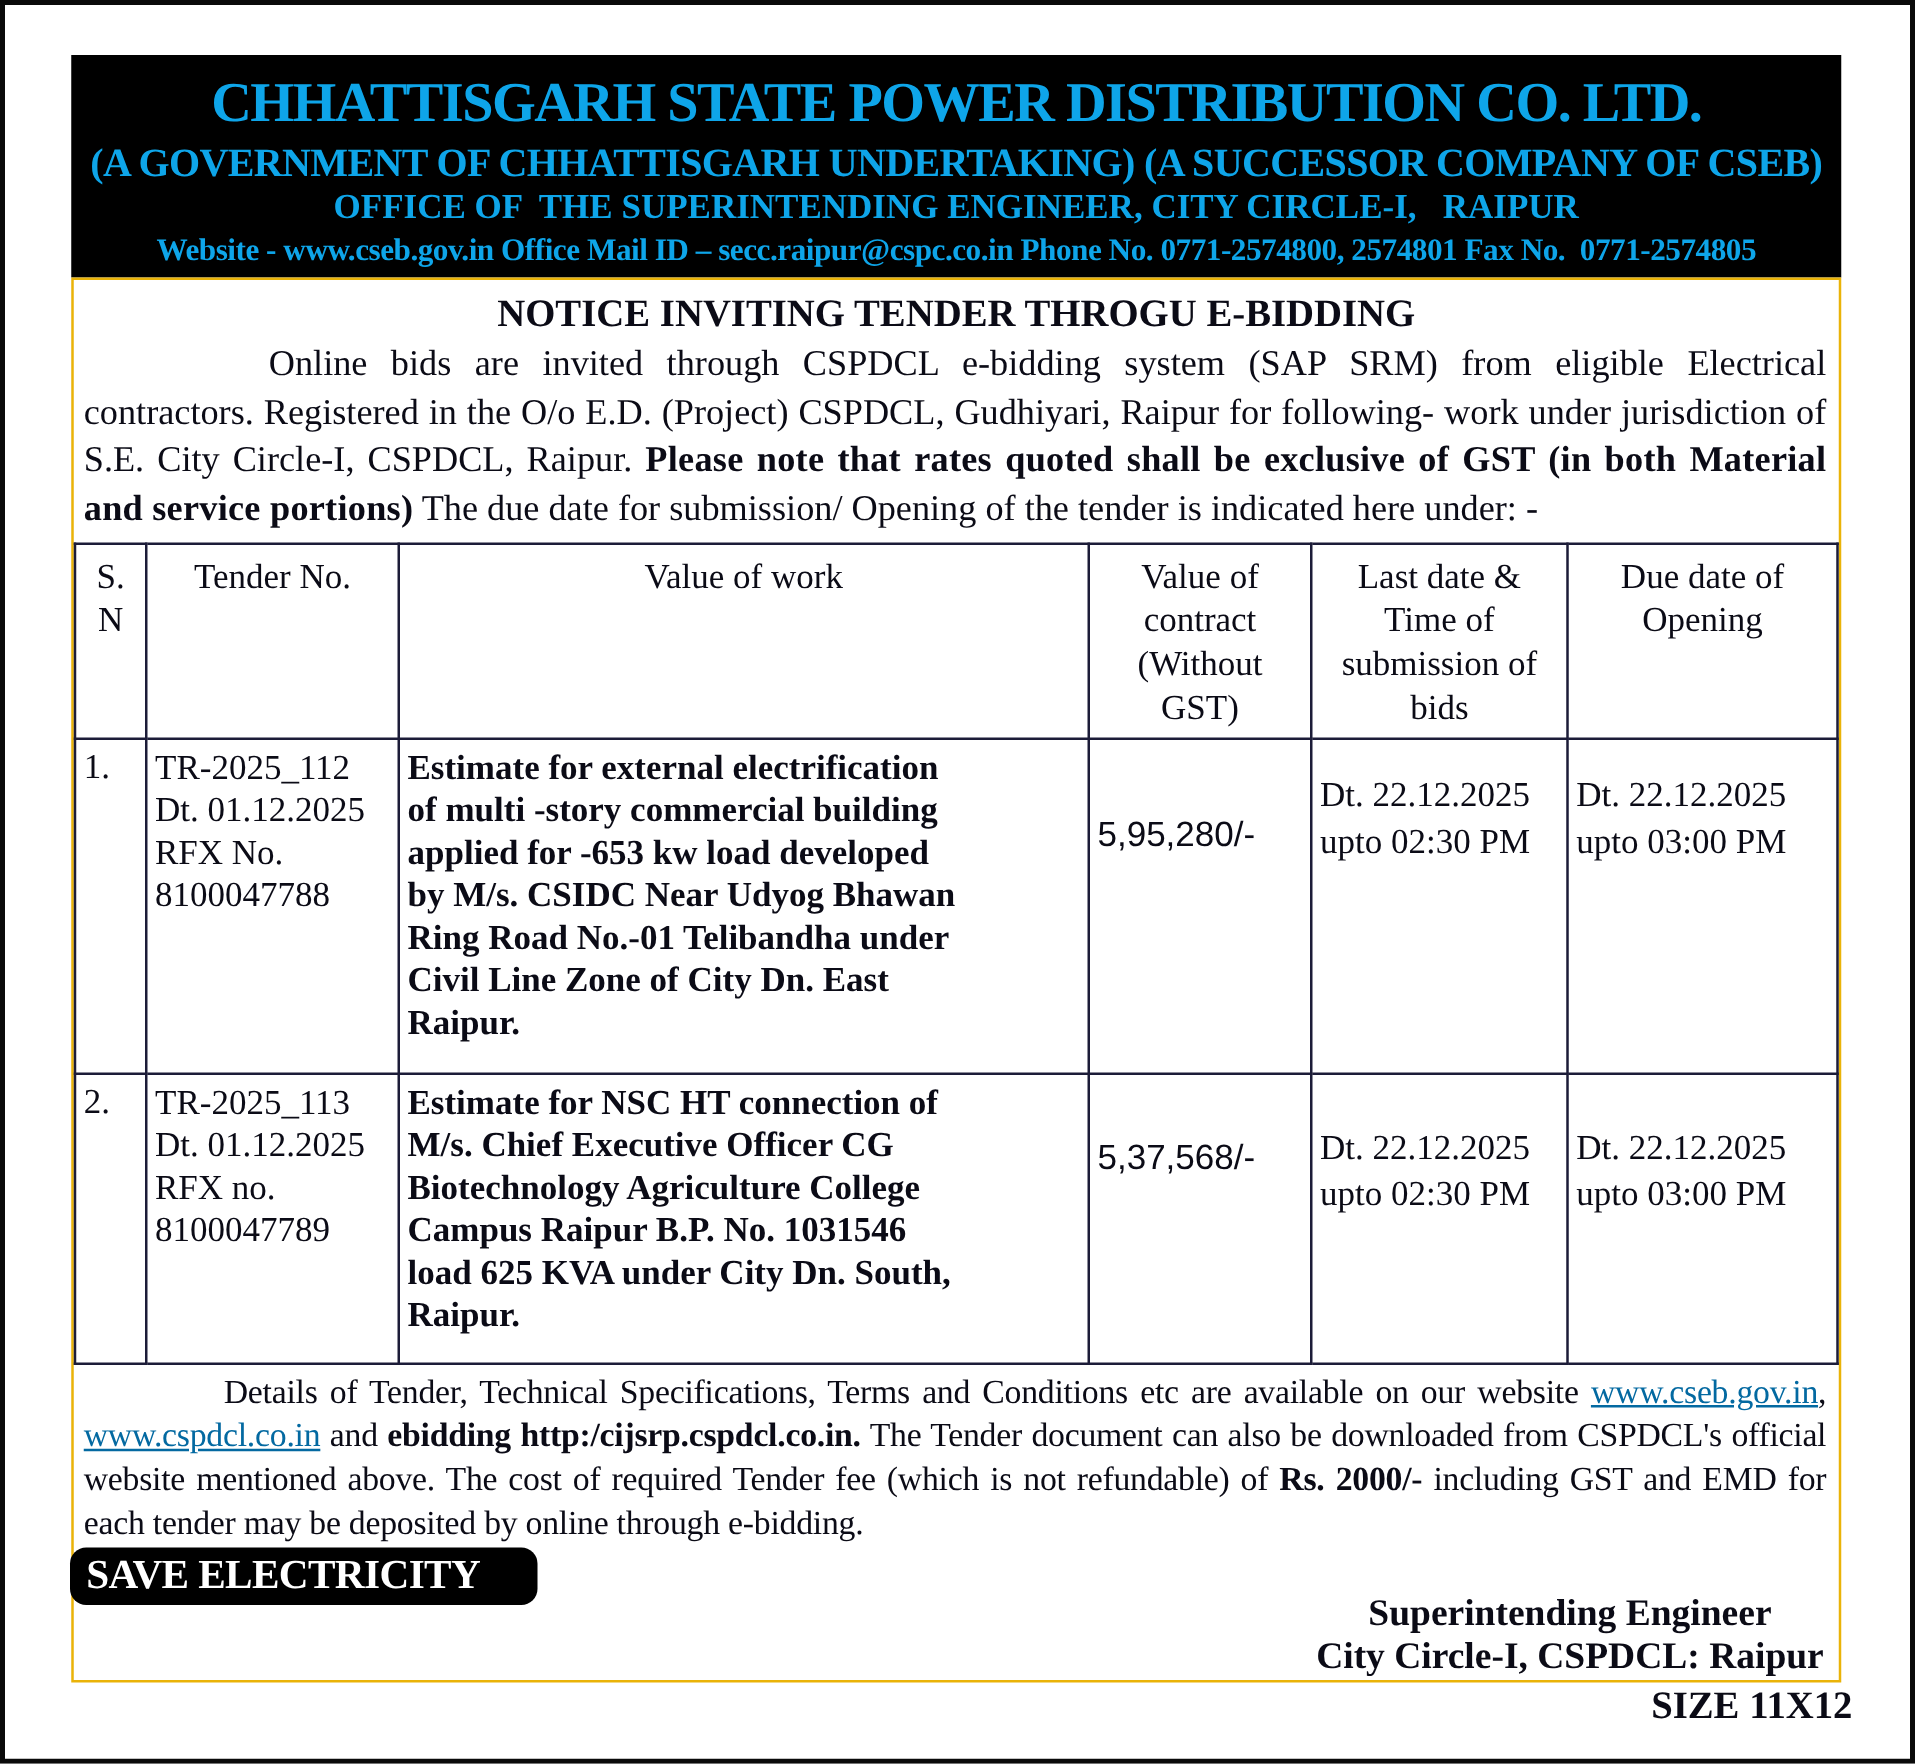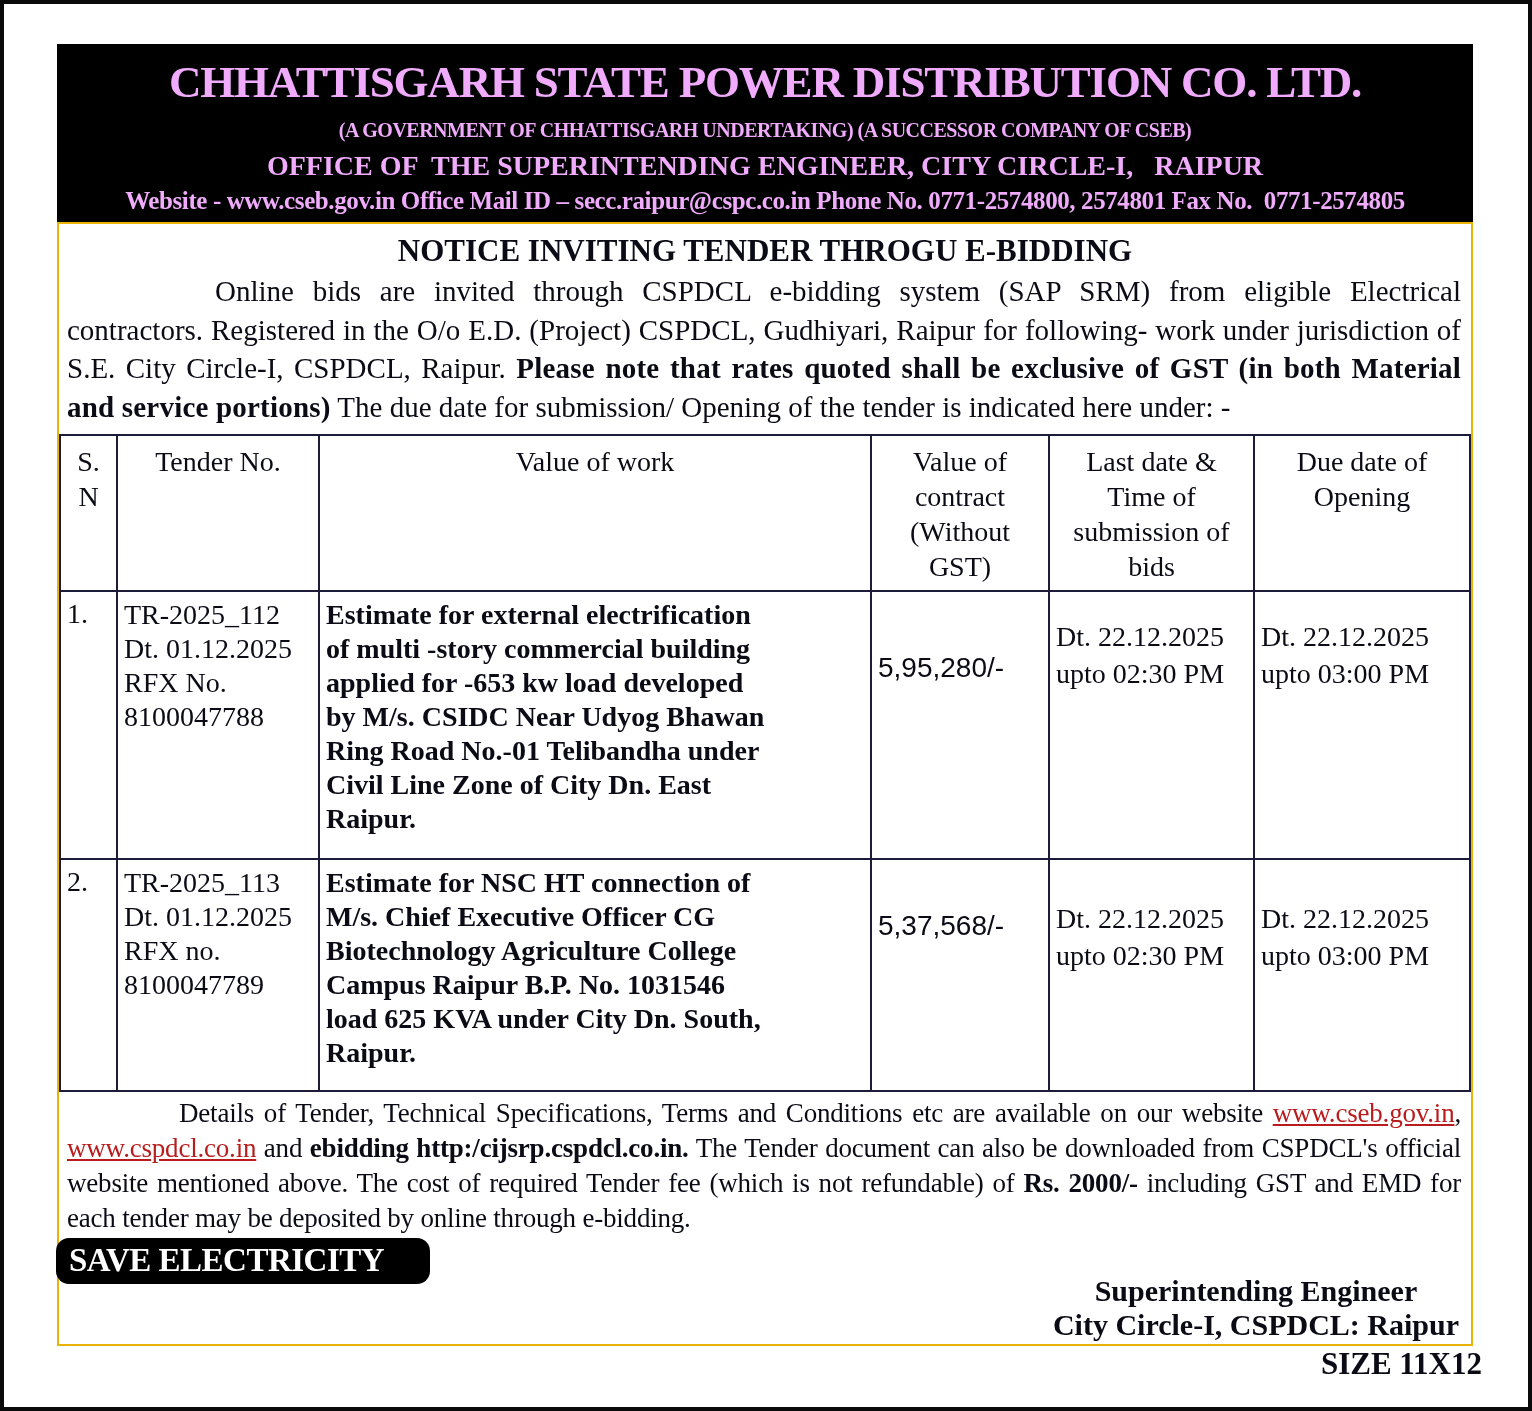"CHHATTISGARH STATE POWER DISTRIBUTION" .band { color: #f0abfc -> #0ea5e9 }
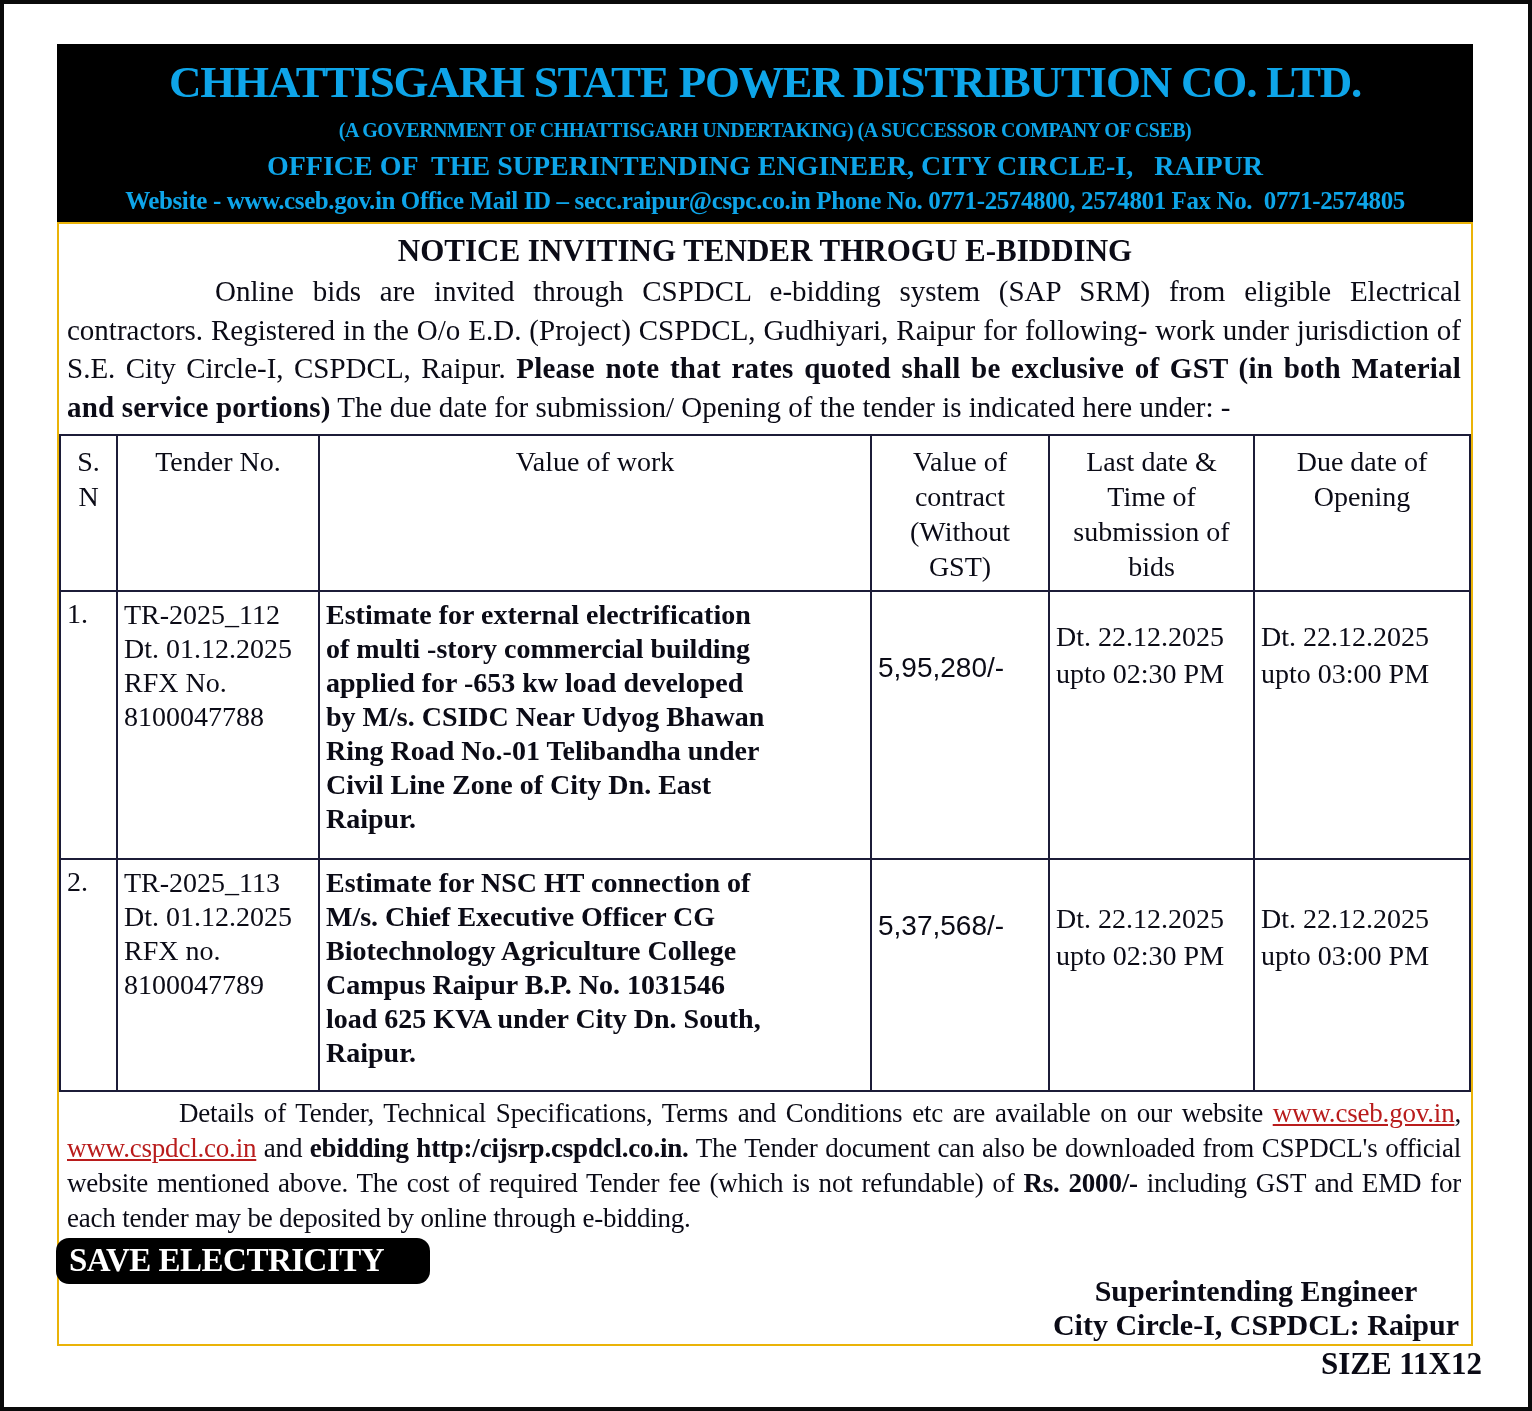"(A GOVERNMENT OF CHHATTISGARH" .band-sub { font-size: 20px -> 32px }
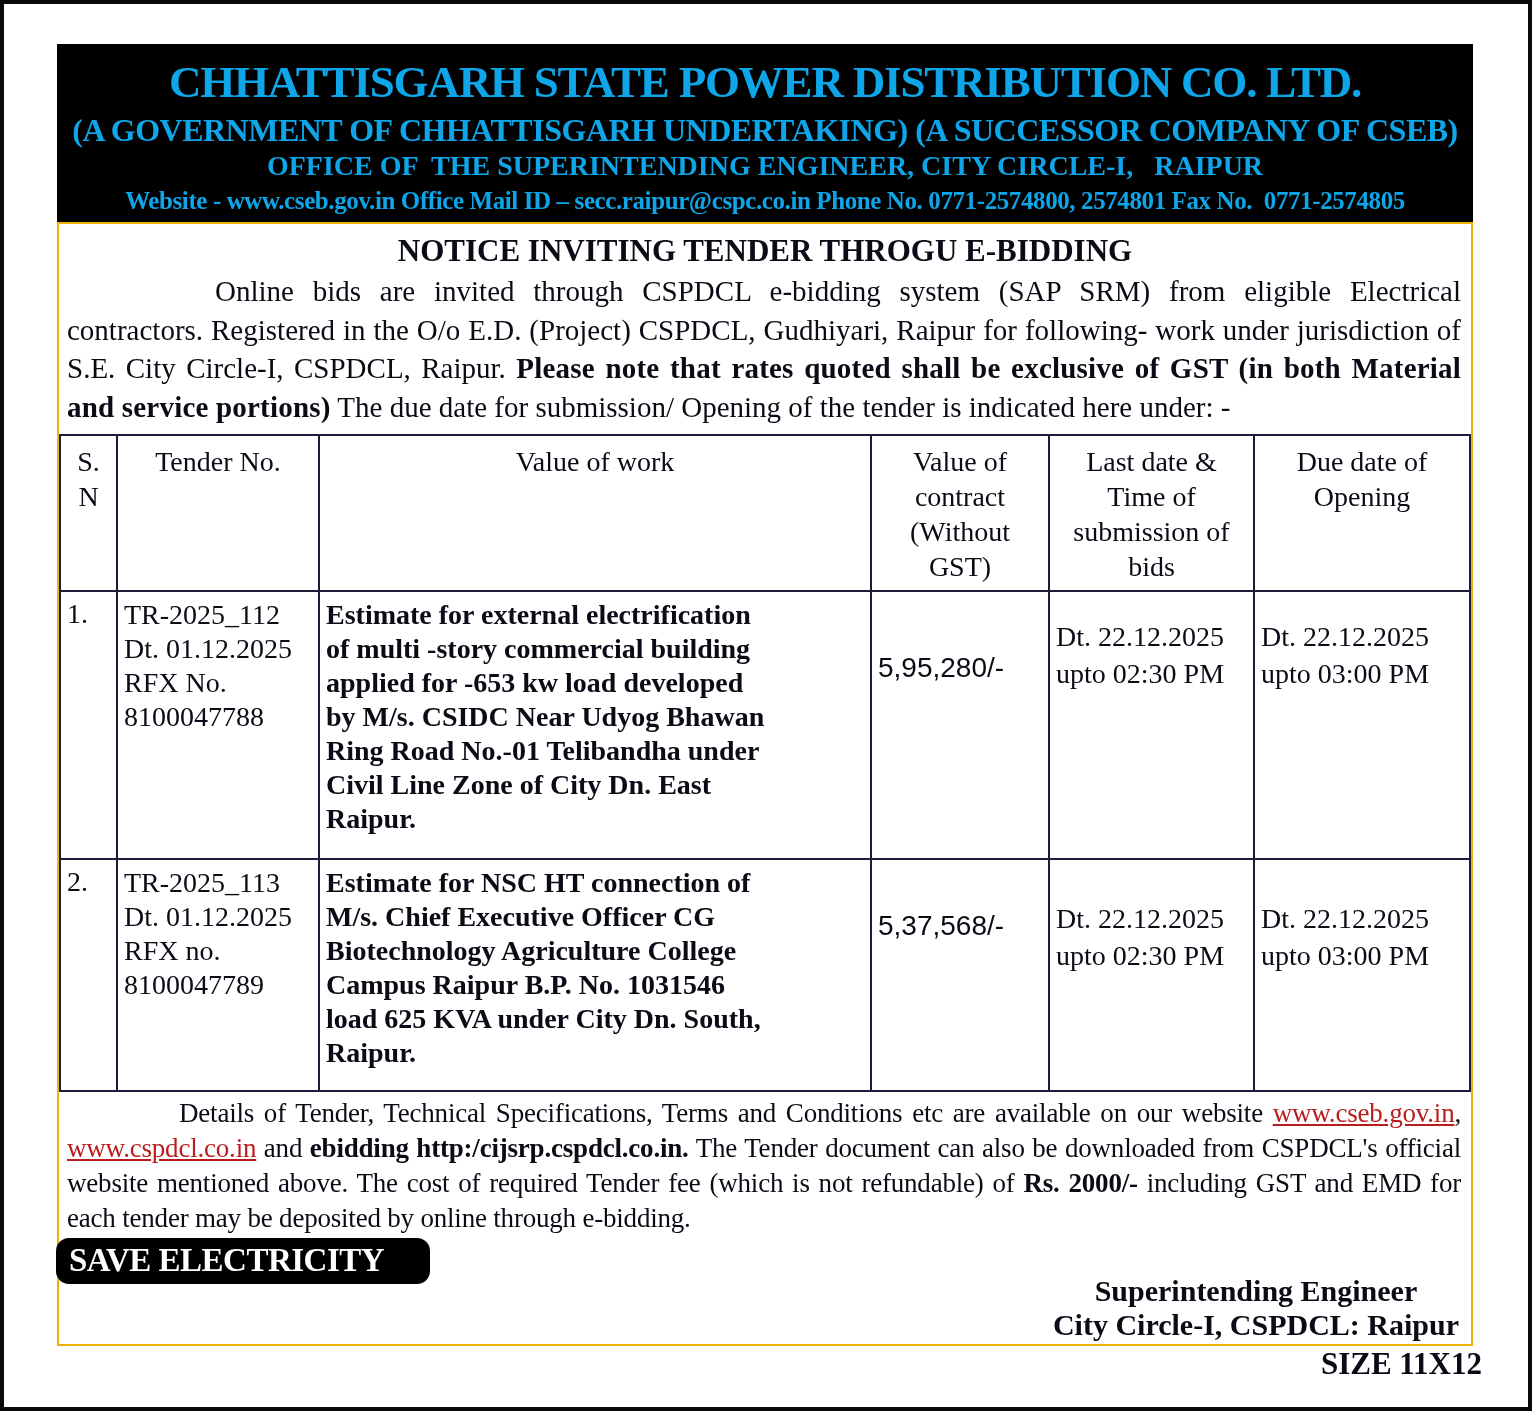"www.cseb.gov.in" .link { color: #b91c1c -> #0369a1 }
